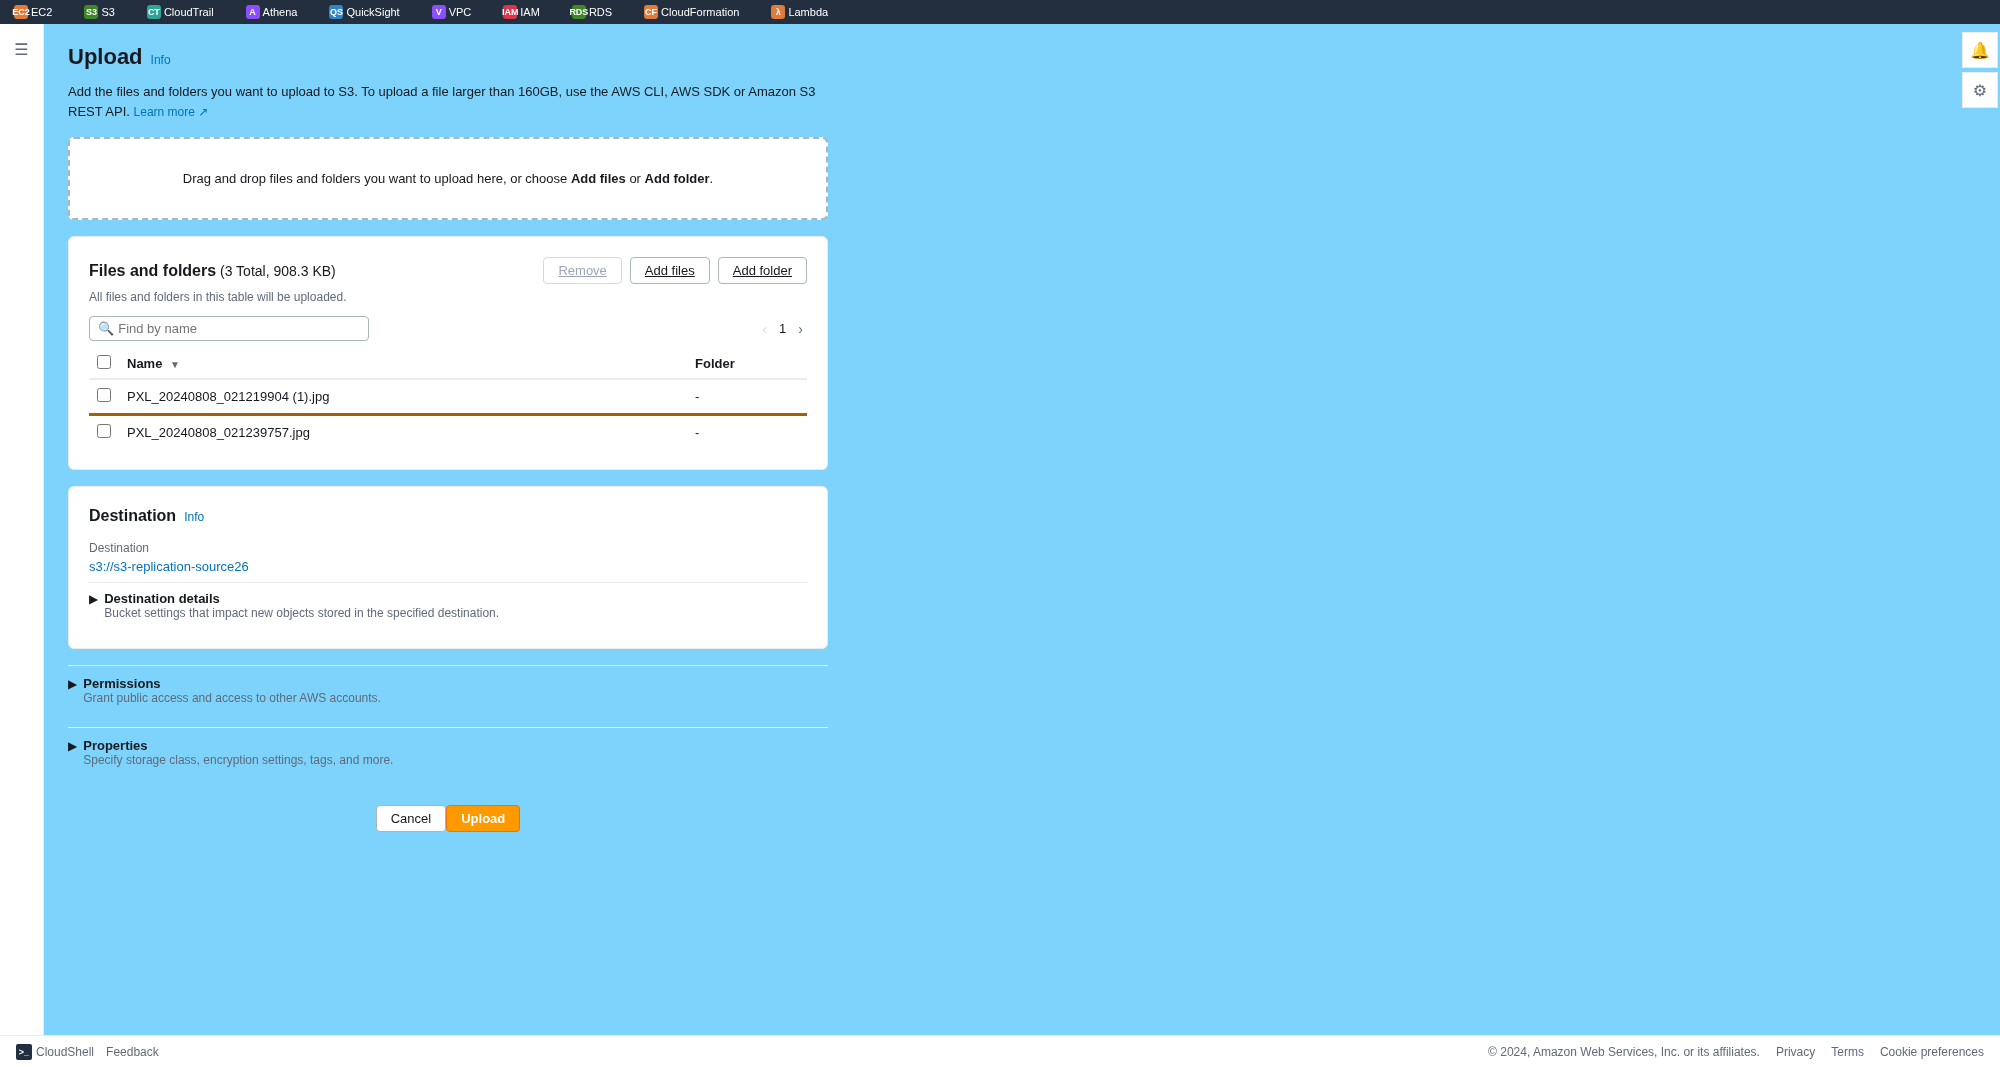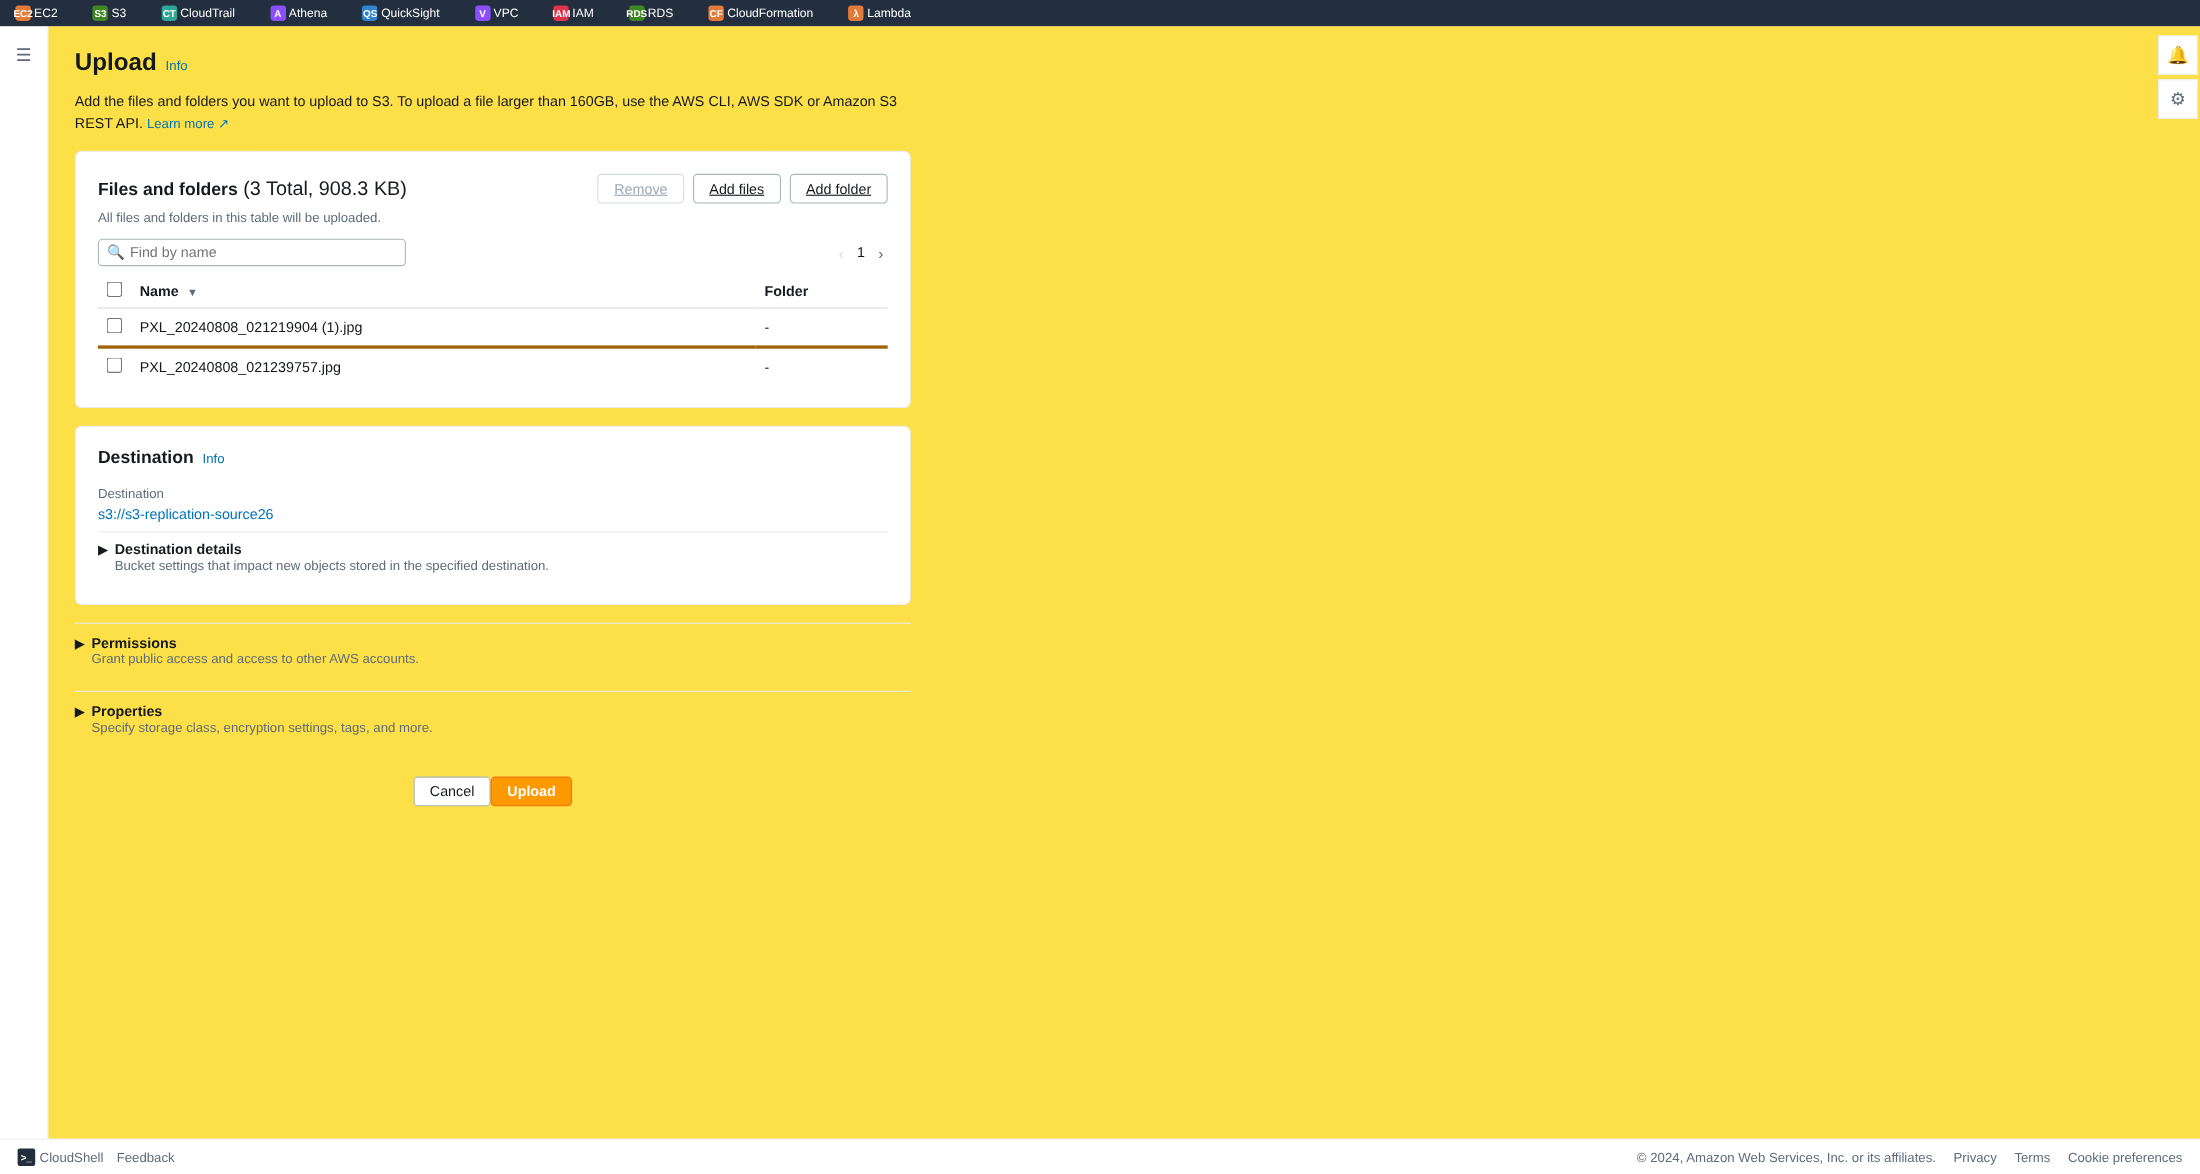"Upload" .main-content { background: #fde047 -> #7dd3fc }
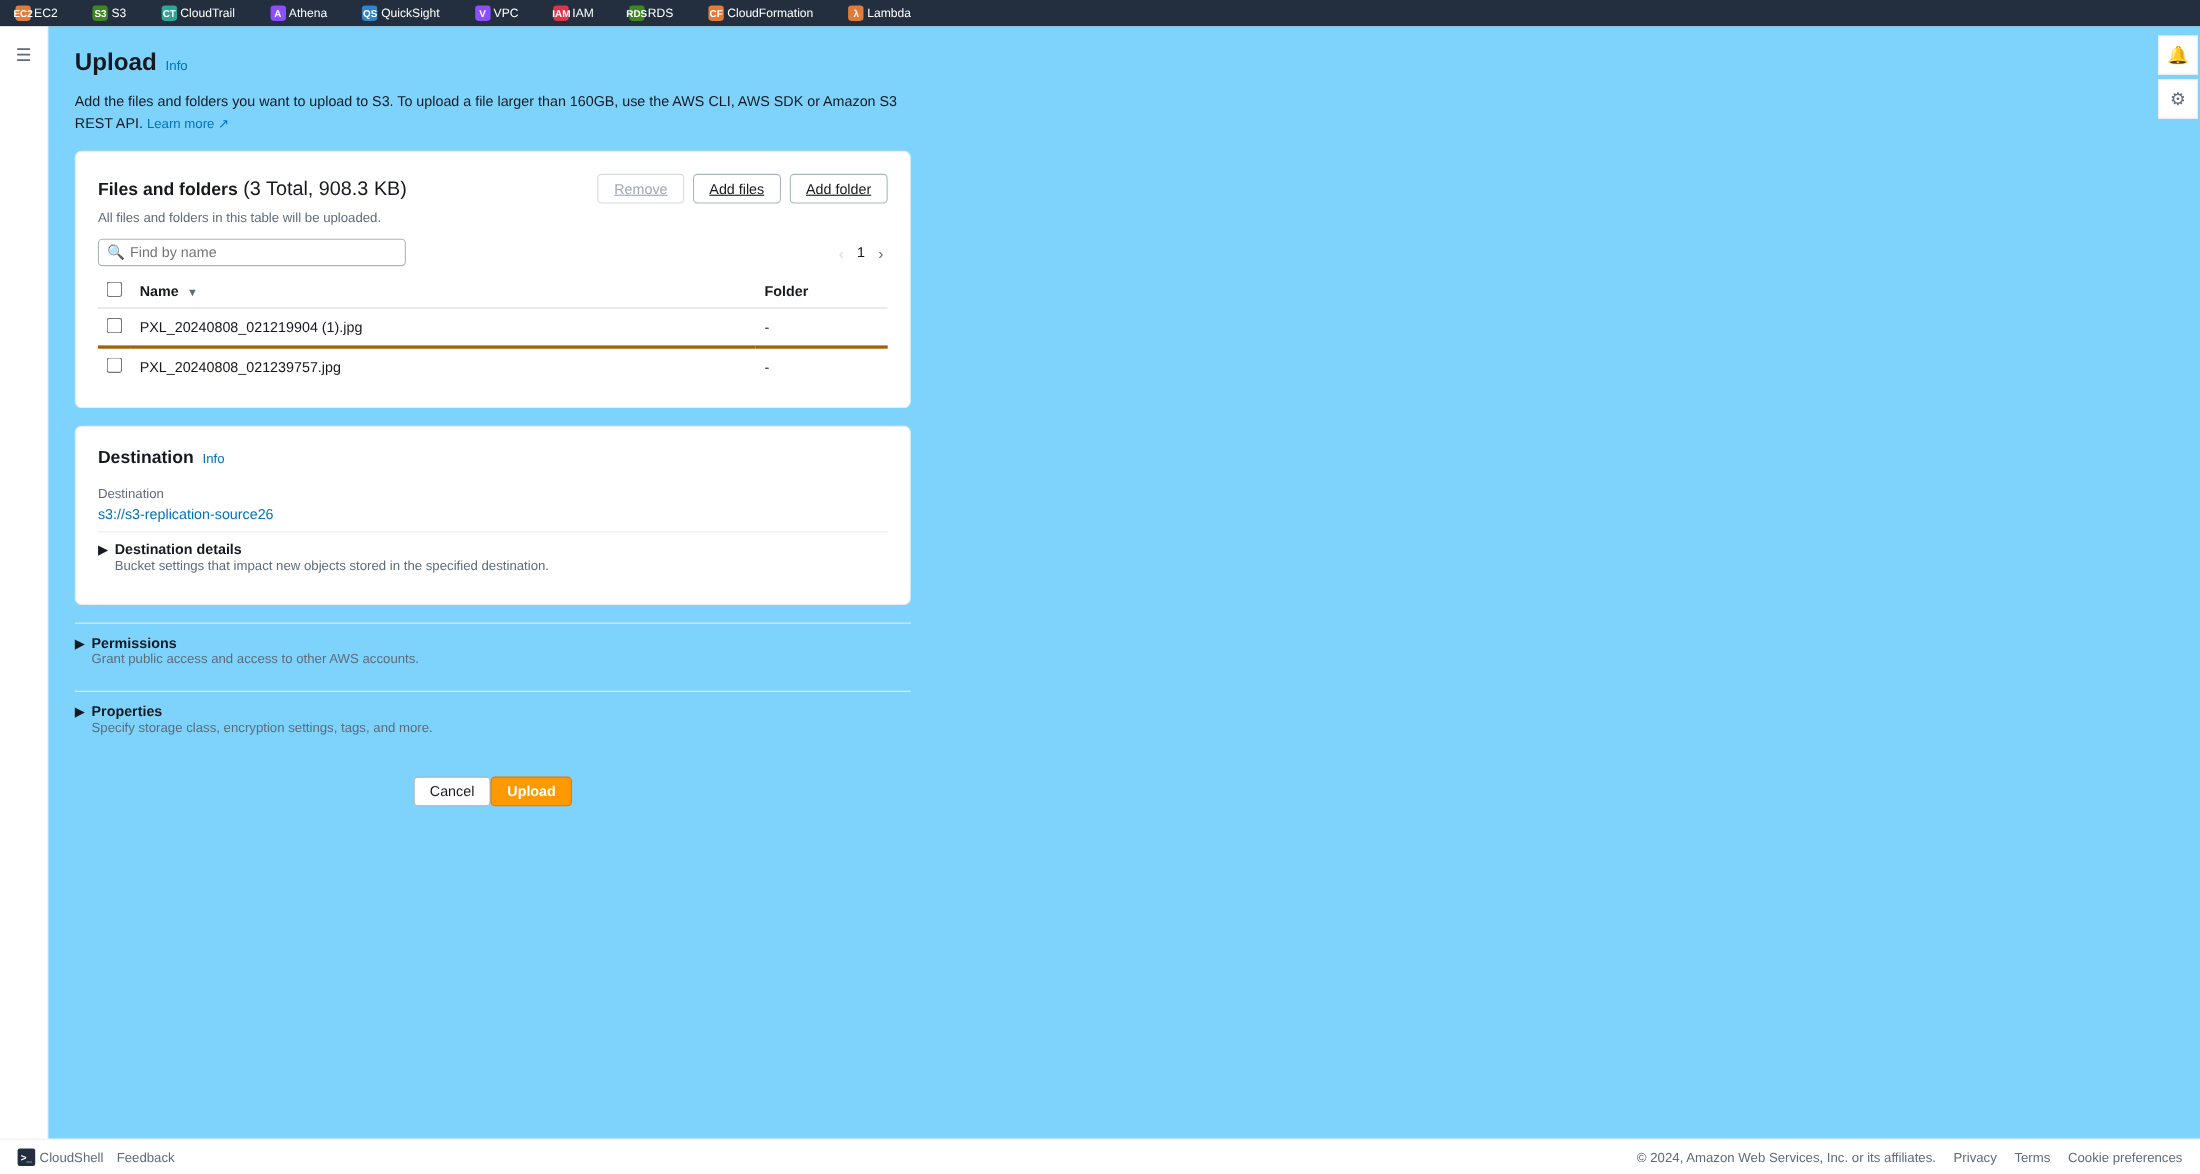"Drag and drop files and" div.drop-zone { html: none -> <div> <span>Drag and drop files and folders you want to upload here, or choose </span><strong>Add files</strong><span> or </span><strong>Add folder</strong><span>.</span> </div> }
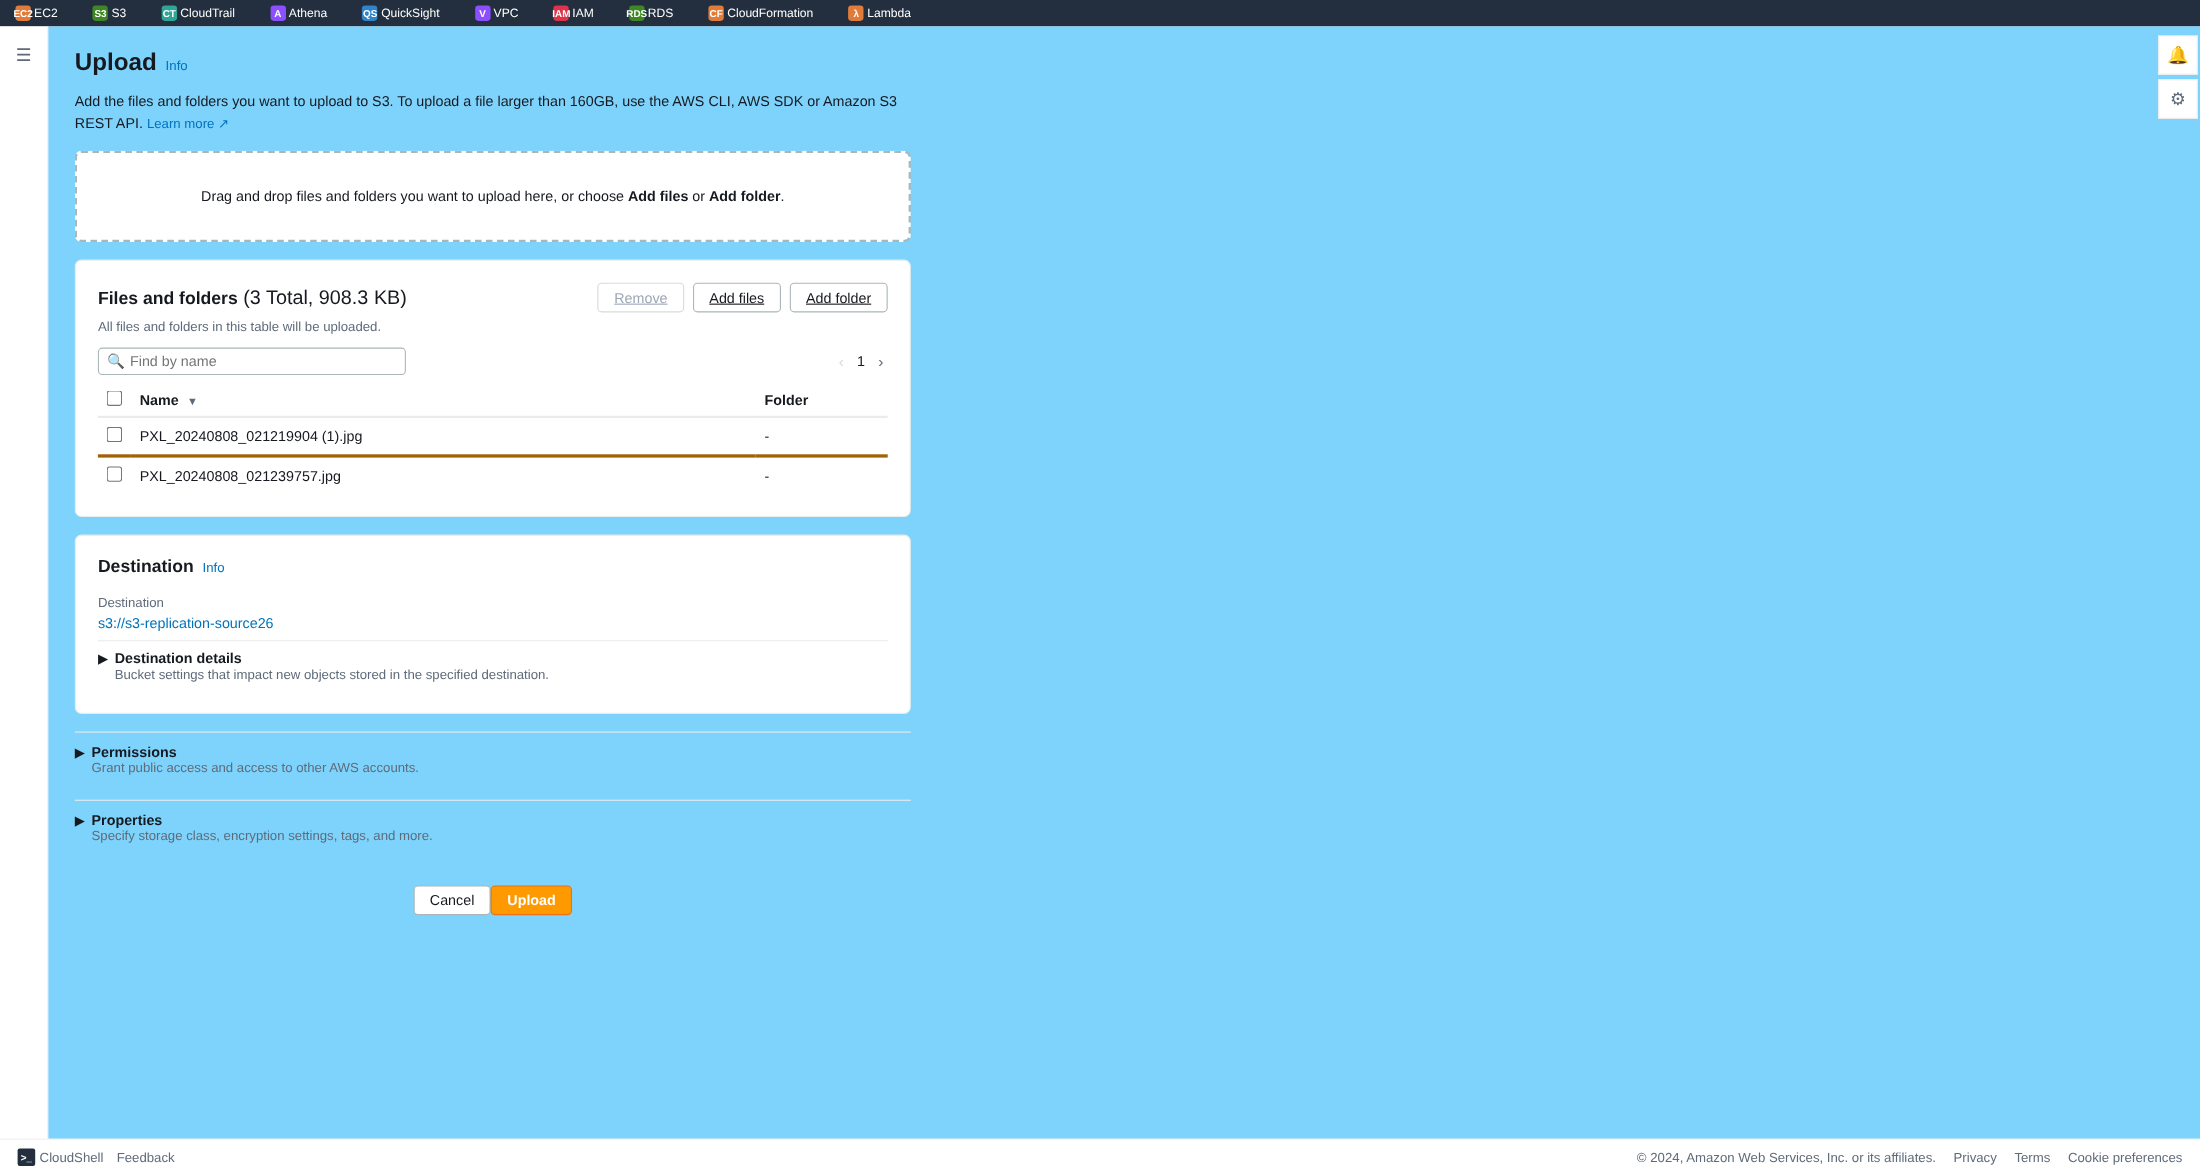"(3 Total, 908.3 KB)" .panel-title-meta { font-size: 18px -> 14px }
